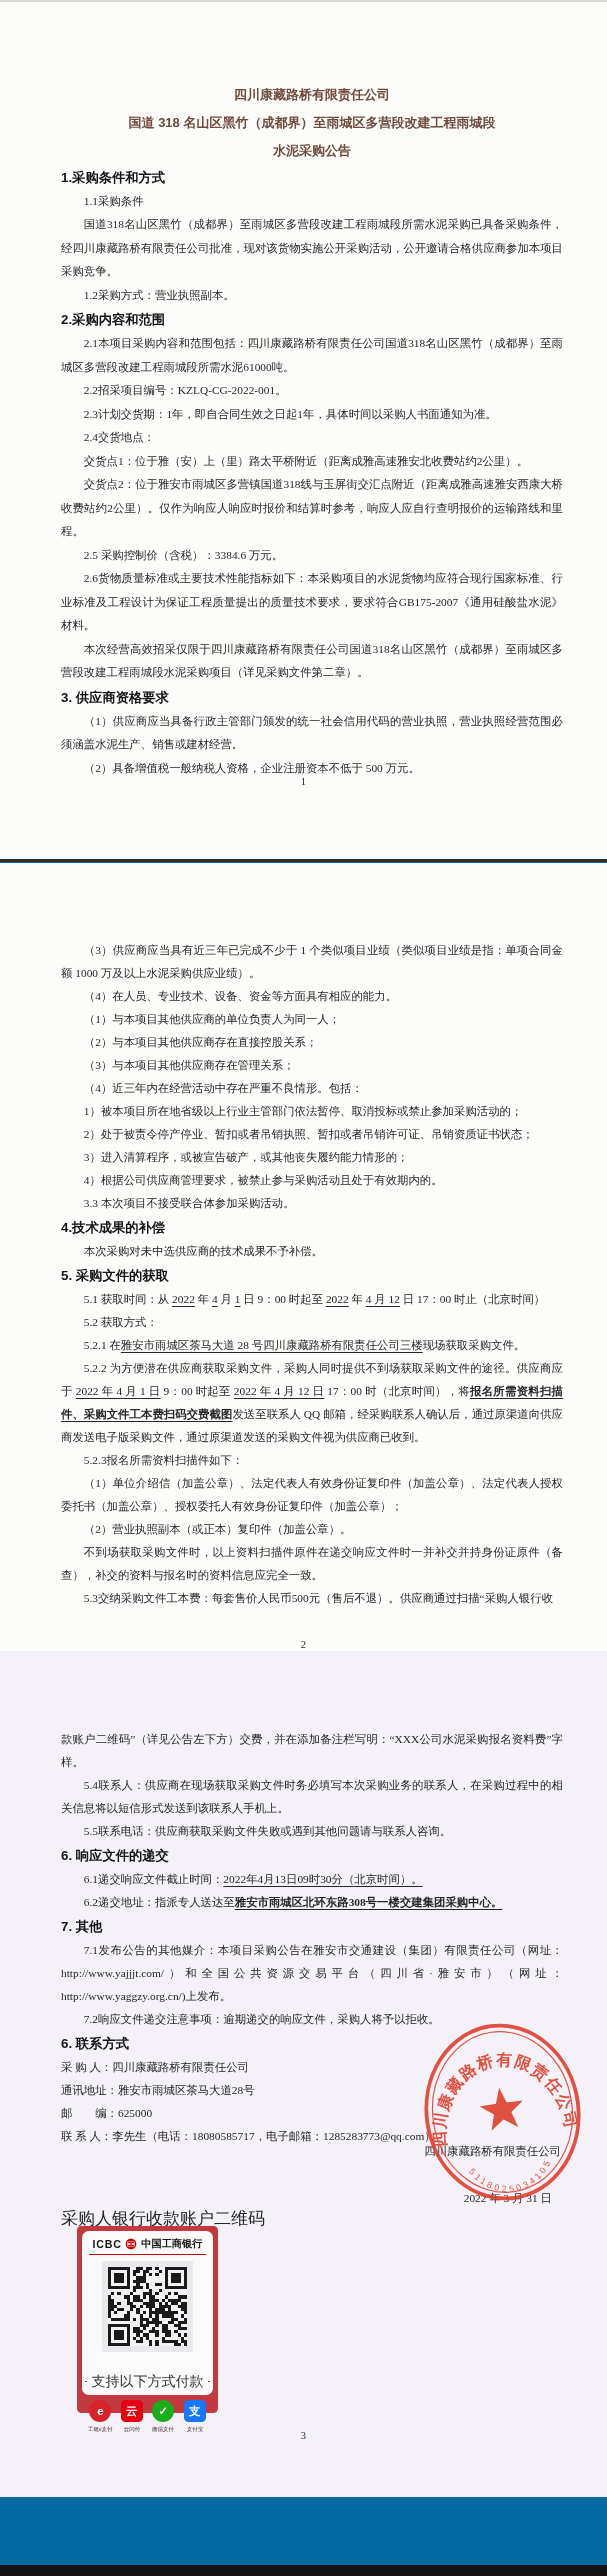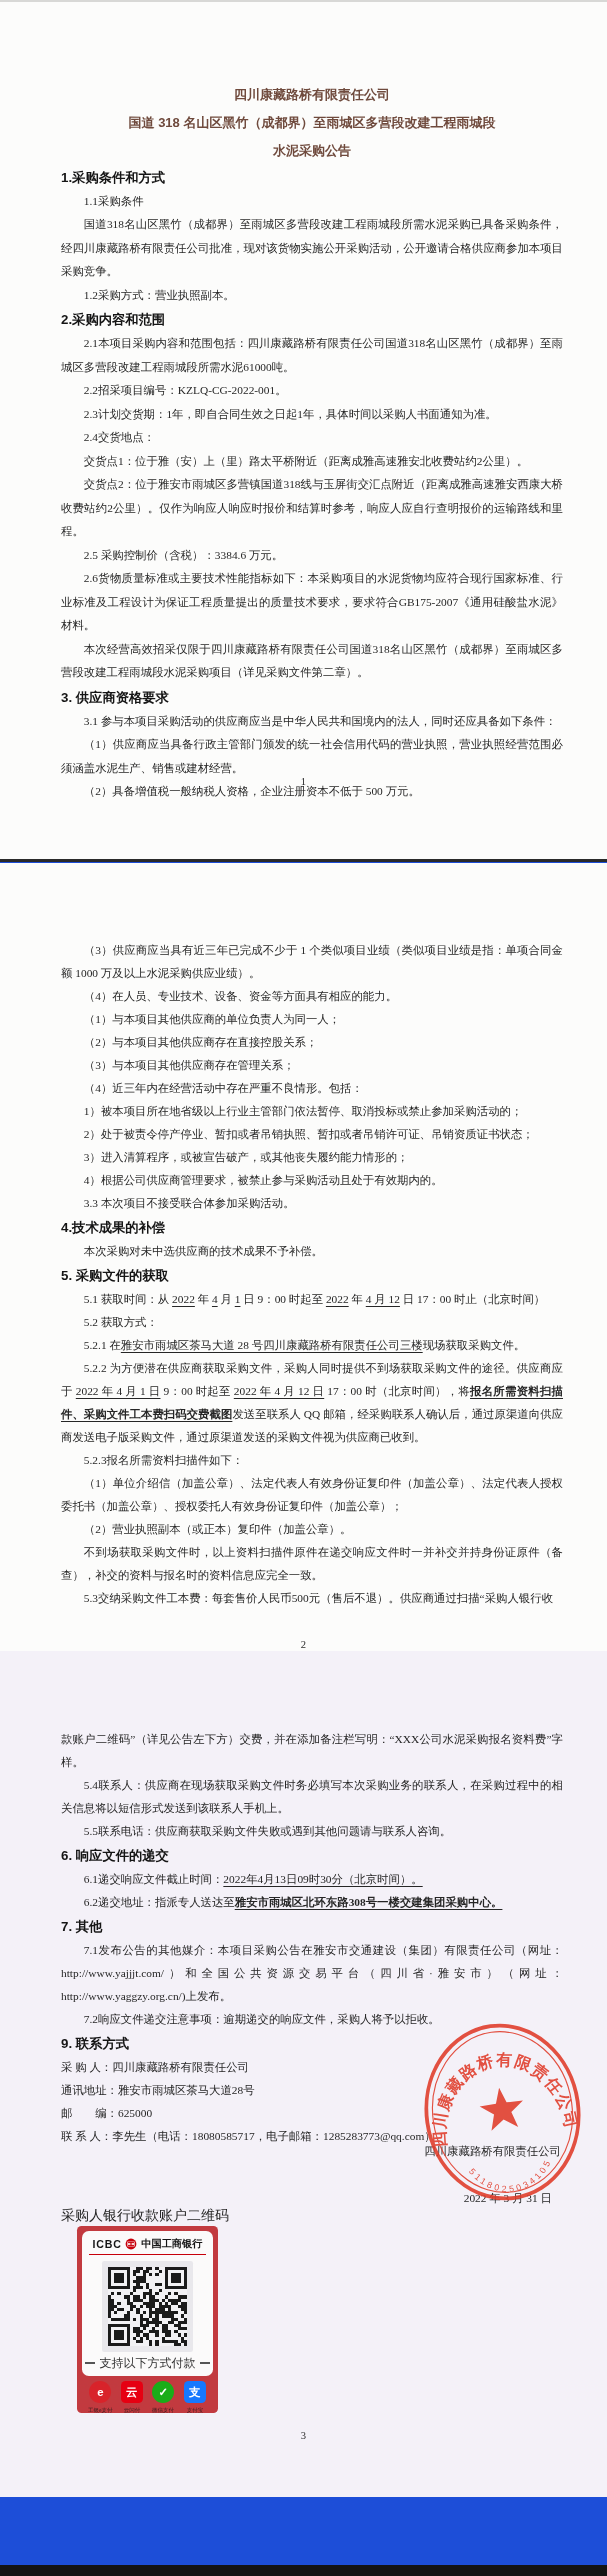"四川康藏路桥有限责任公司" .stage { background: #1d4ed8 -> #0369a1 }
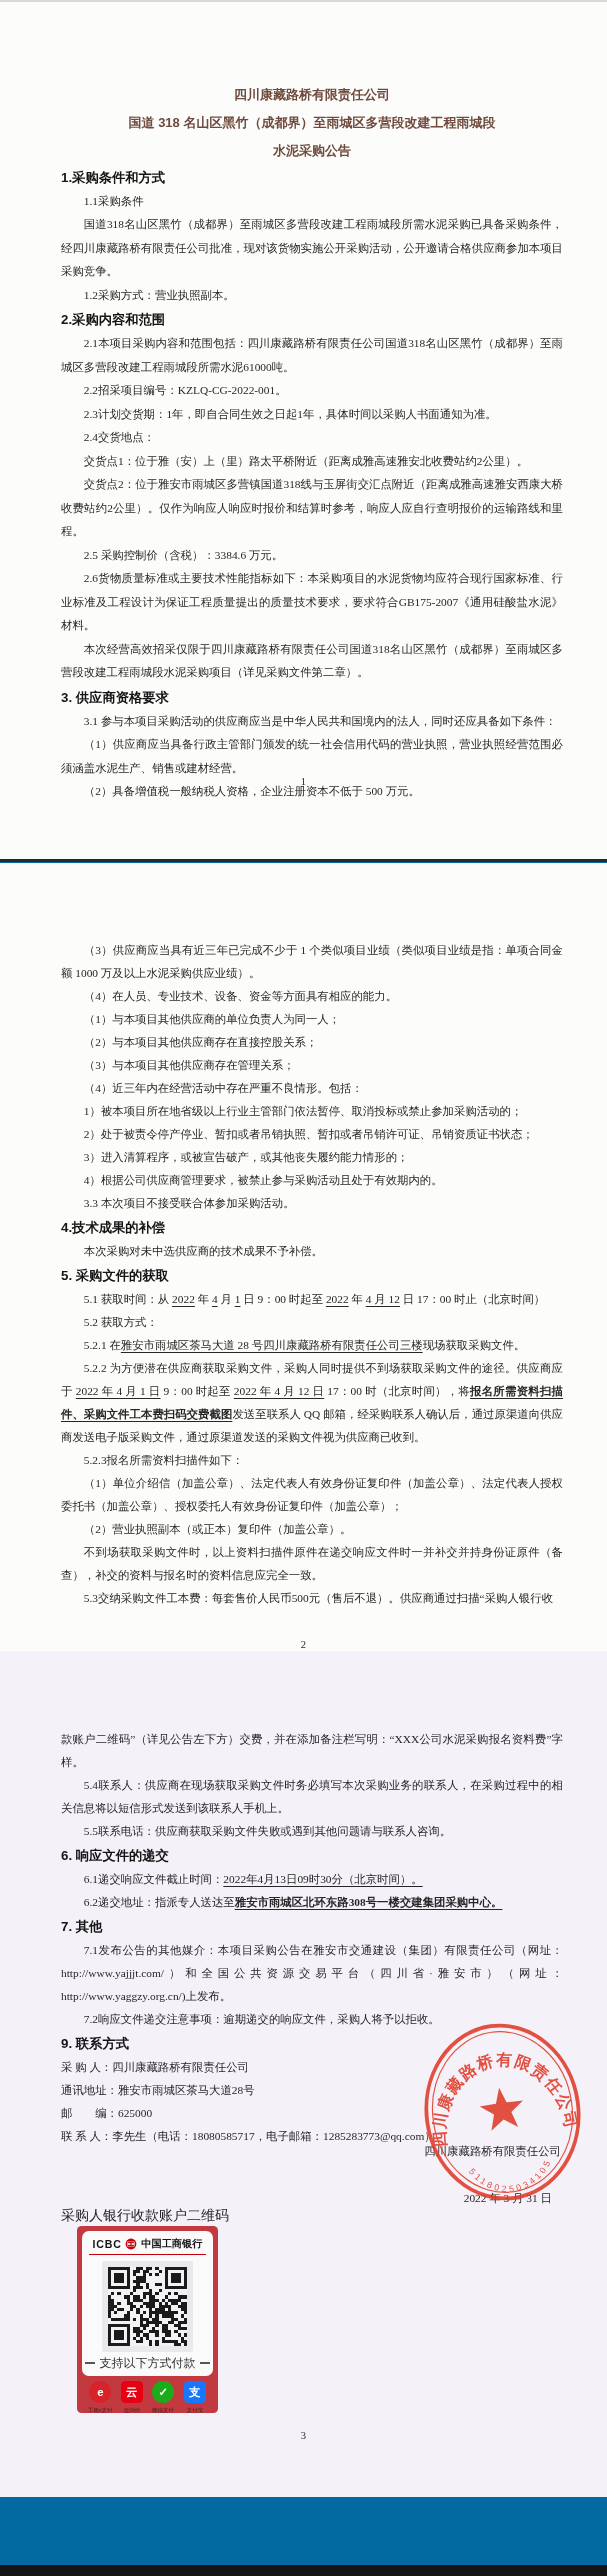"3.1" p.blk { html: <p><span>3.1 参与本项目采购活动的供应商应当是中华人民共和国境内的法人，同时还应具备如下条件：</span></p> -> none }
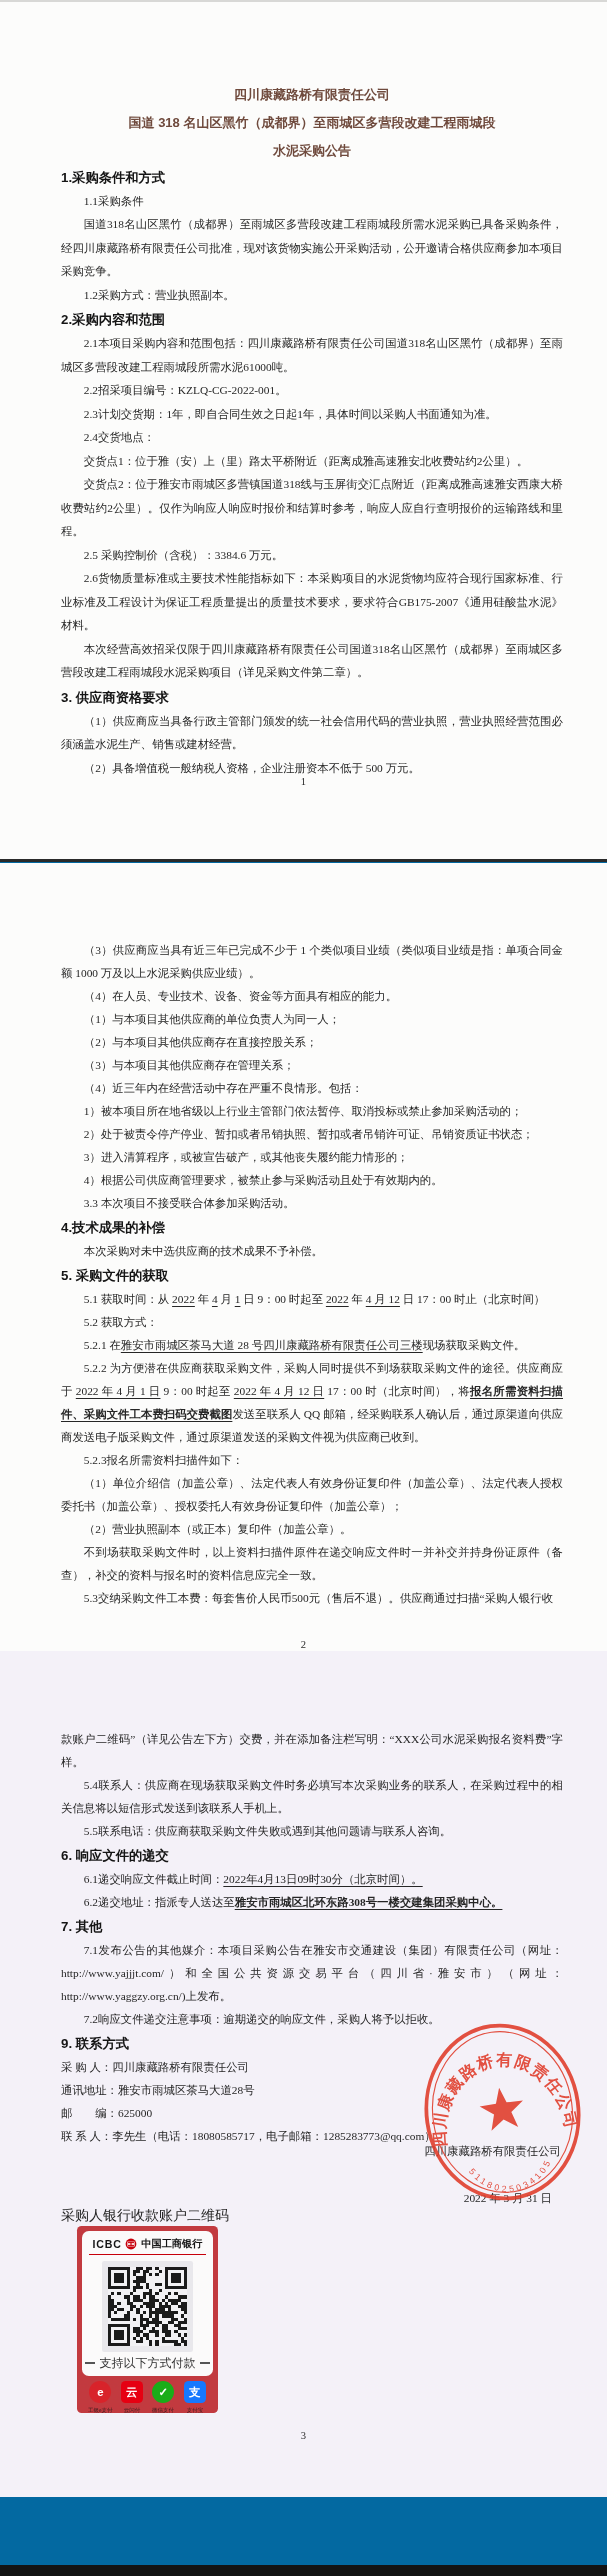"9. 联系方式" span { text: 9 -> 6 }
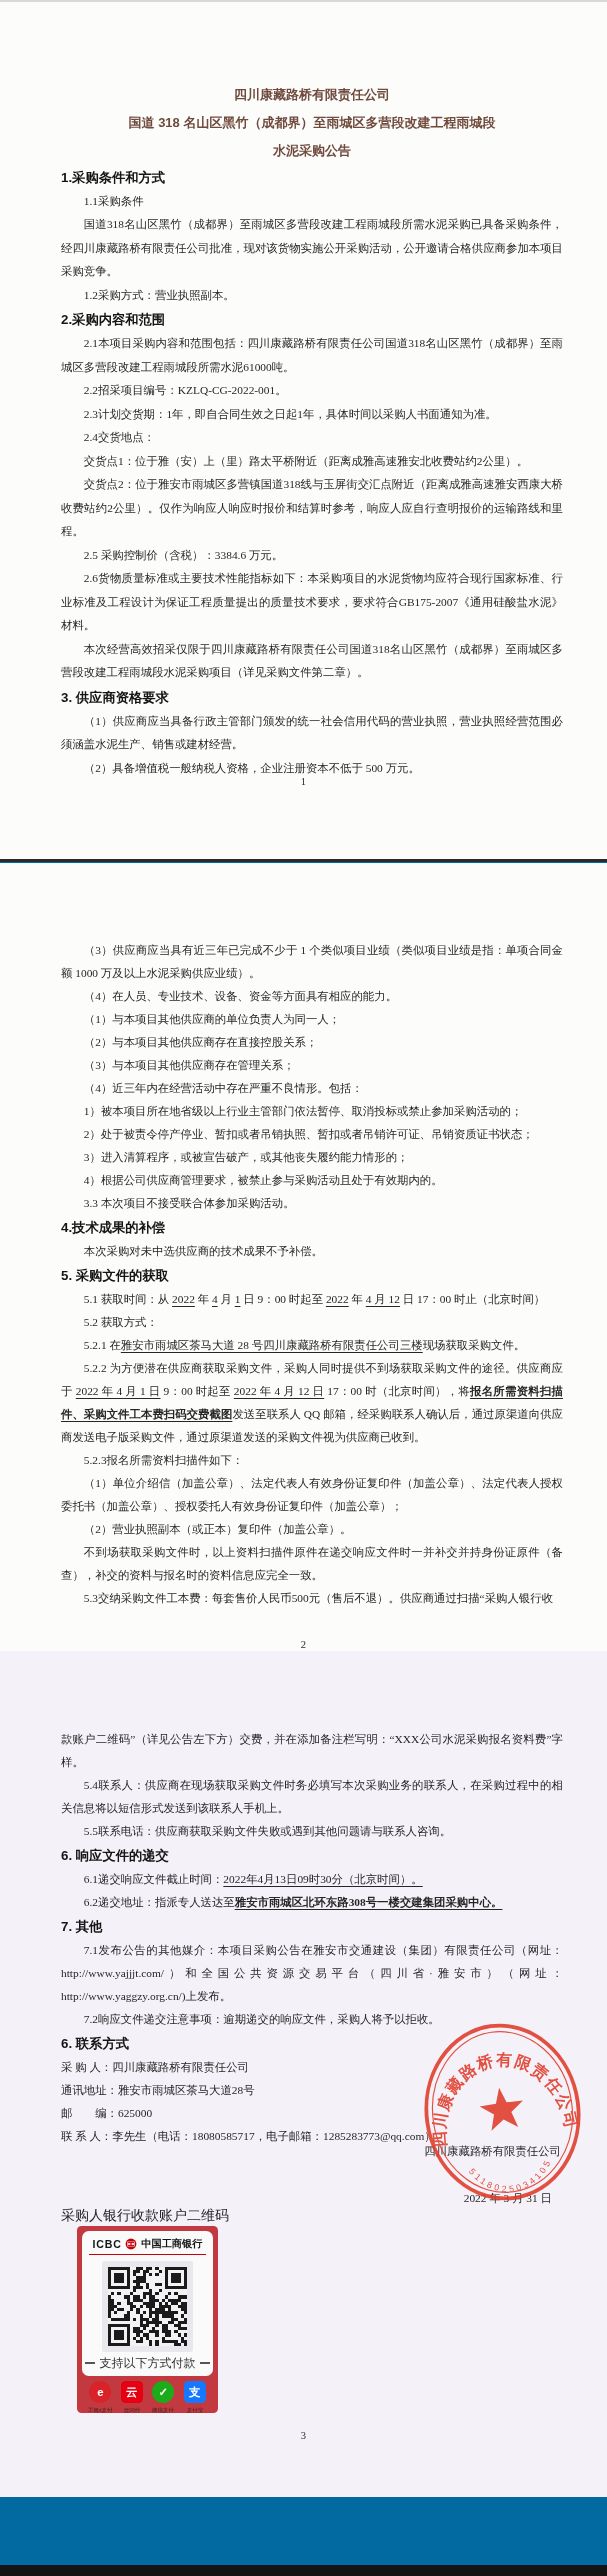"采购人银行收款账户二维码" .qr-label { font-size: 14px -> 17px }
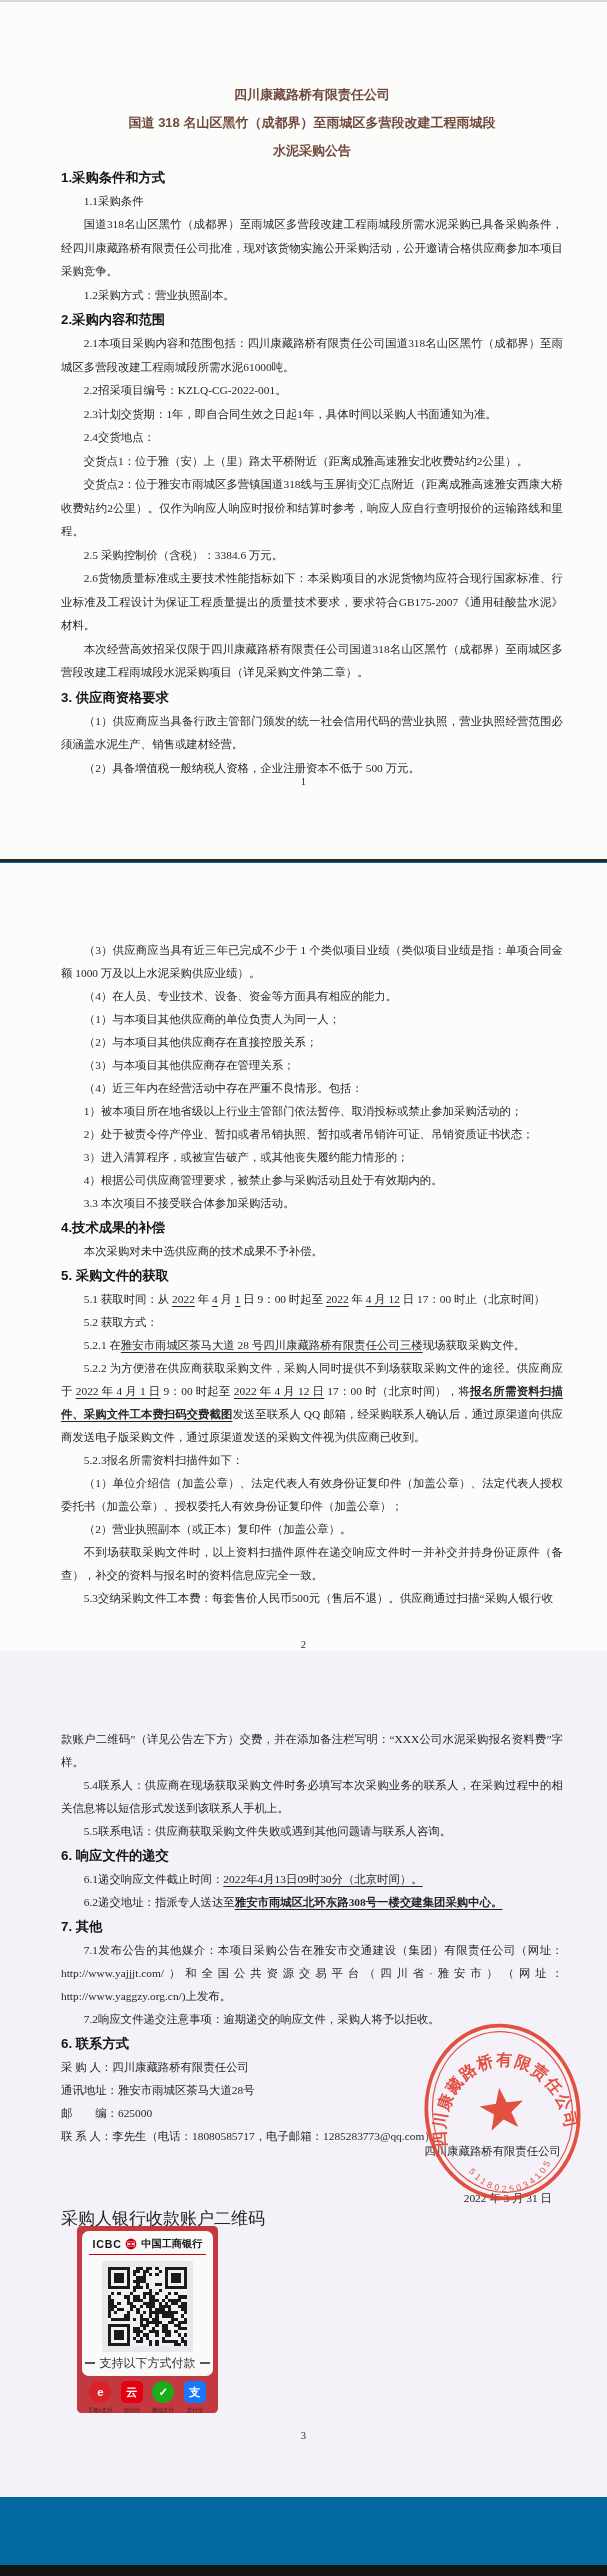"支持以下方式付款" .pay-caption { font-size: 12px -> 14px; margin-top: 3px -> 21px }
